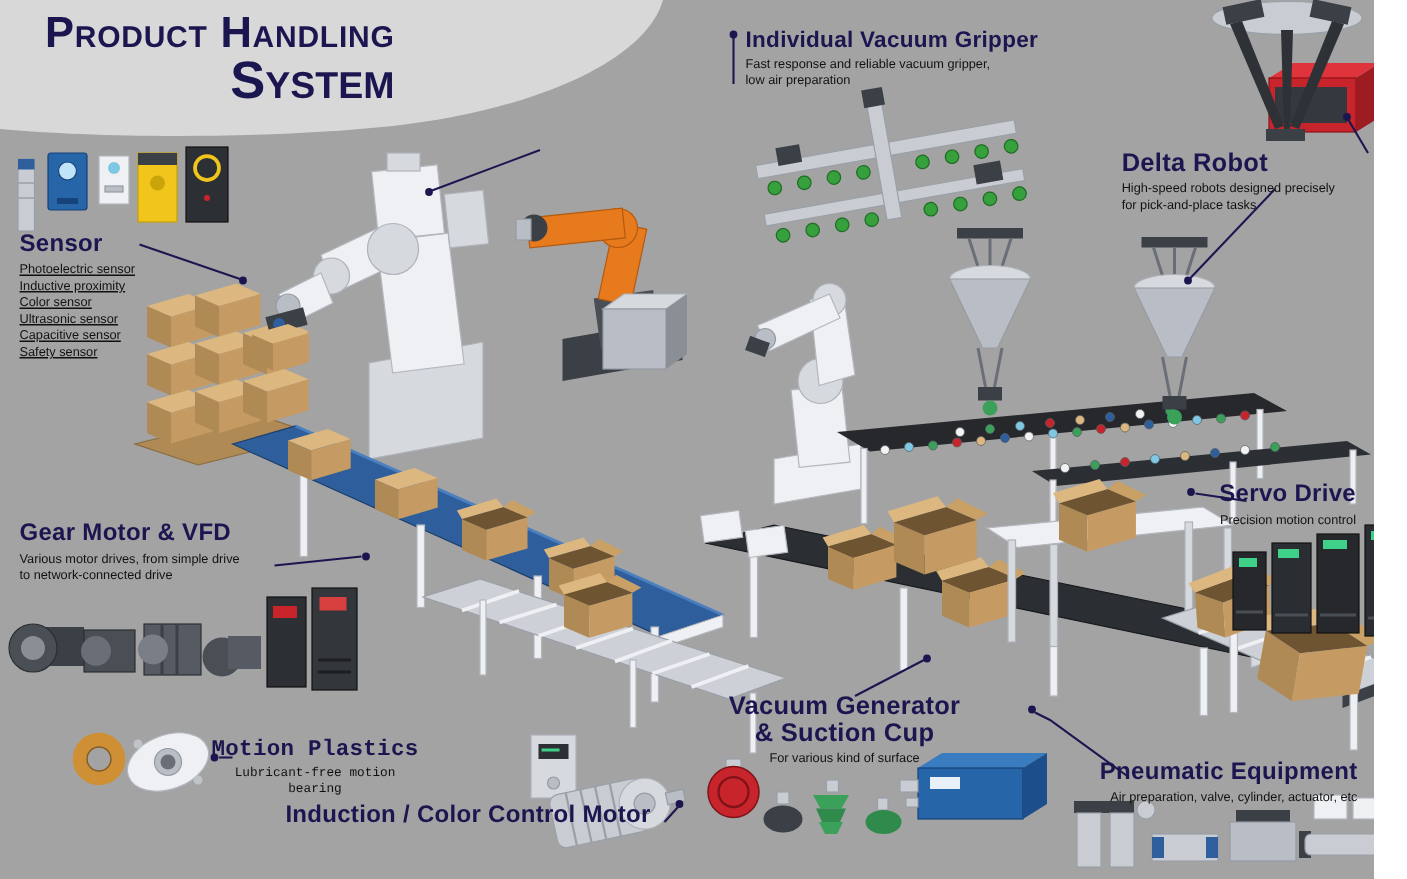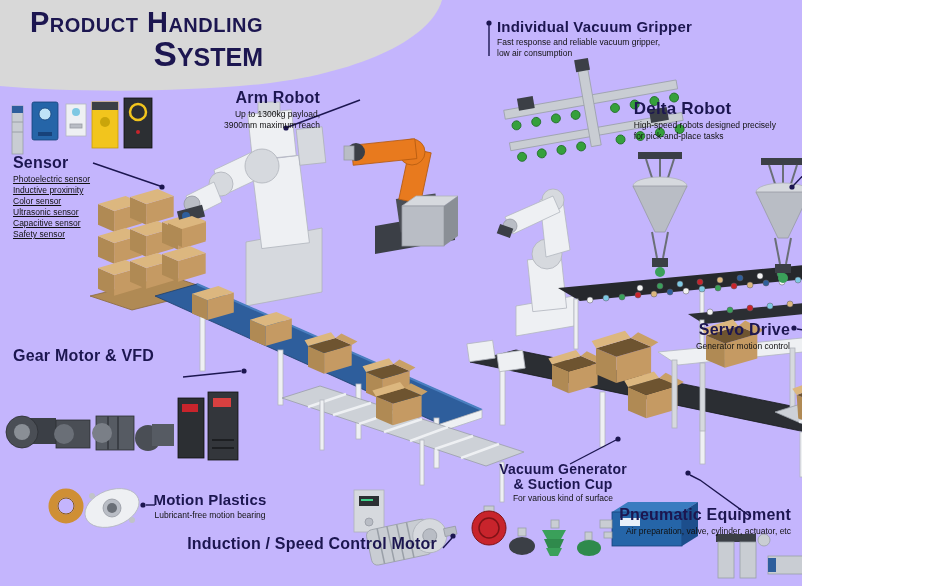"Product Handling" .canvas { background: #c4b5fd -> #a3a3a3; width: 802px -> 916px }
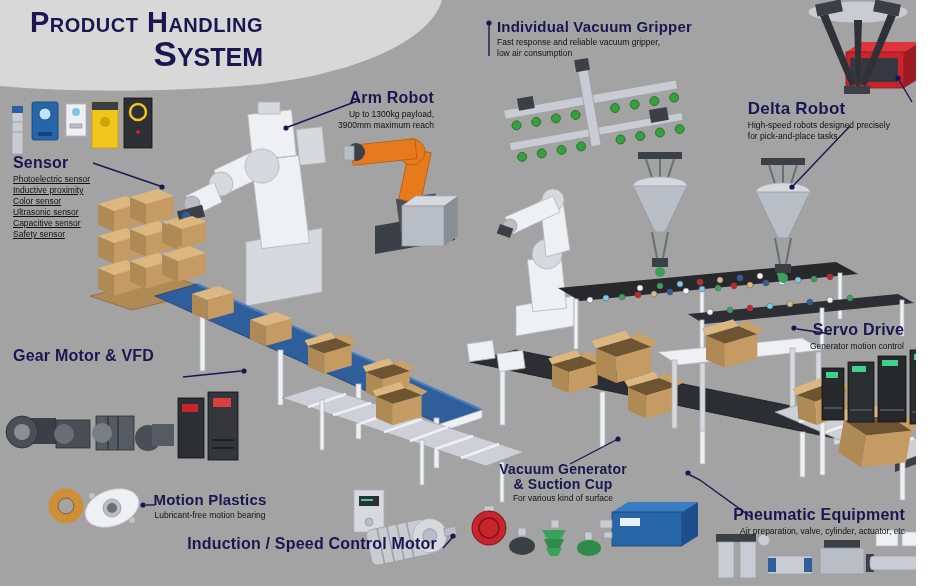"Fast response and reliable vacuum" p { text: consumption -> preparation }
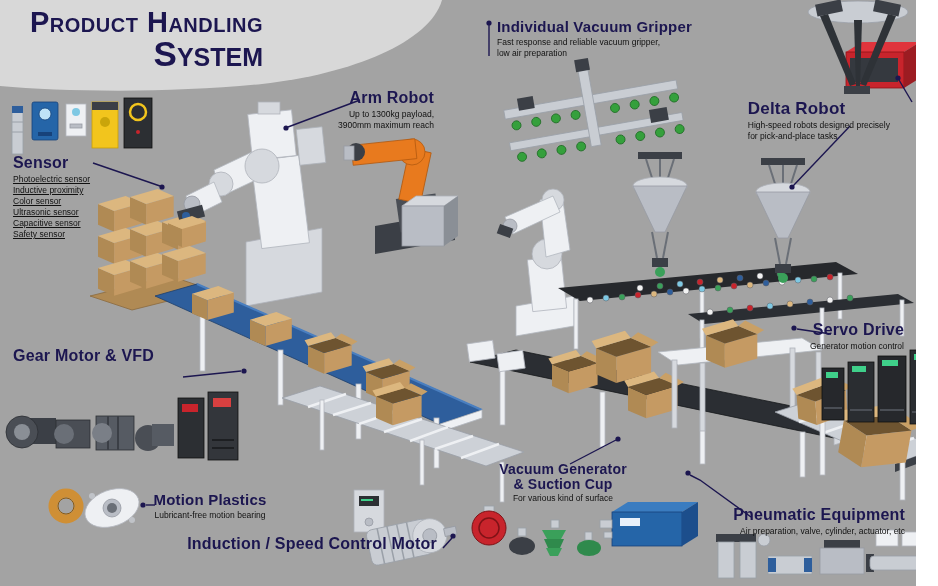"Arm Robot" div.callout { html: <div> <h2>Arm Robot</h2> <p>Up to 1300kg payload, 3900mm maximum reach</p> </div> -> none }
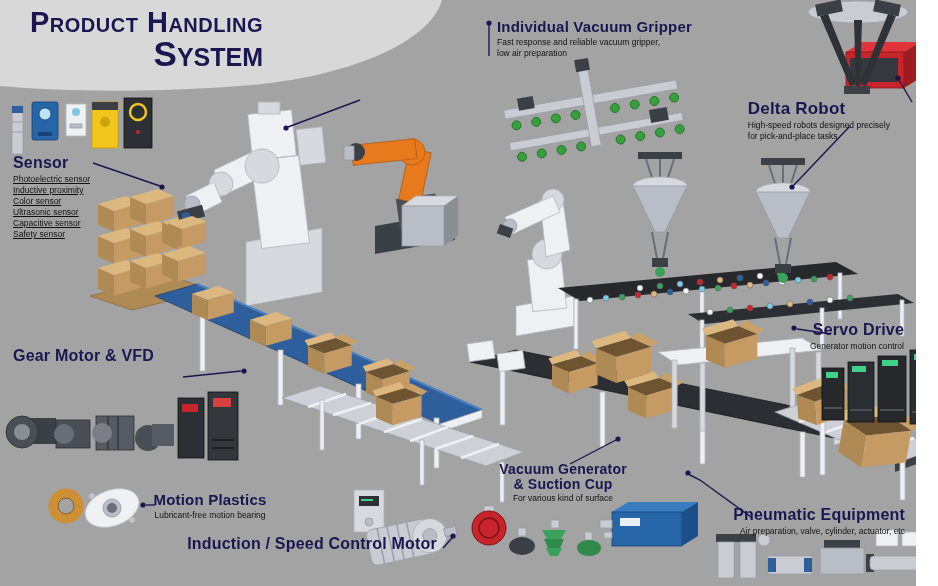"Generator motion control" p { text: Generator -> Precision }
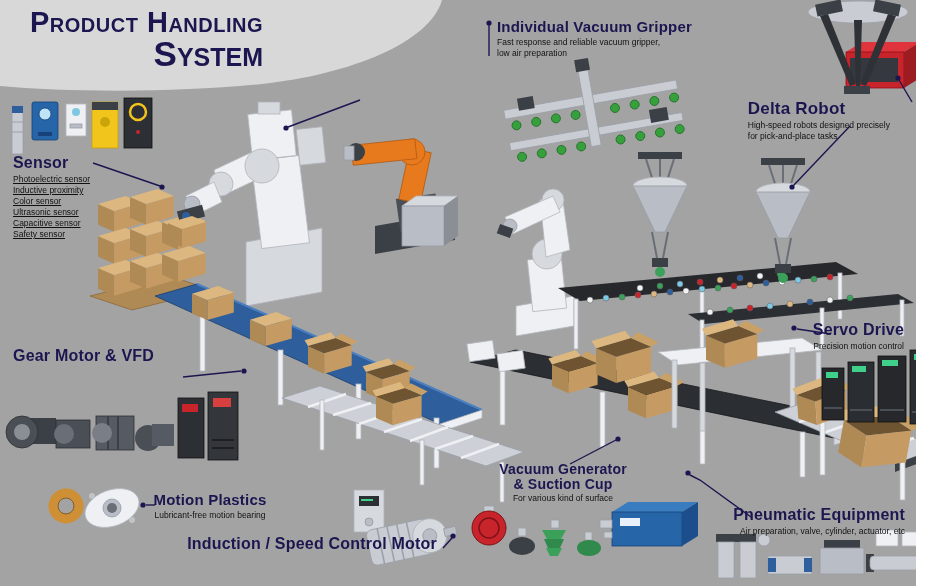"Various motor drives, from simple" p { html: none -> <p>Various motor drives, from simple drive to network-connected drive</p> }
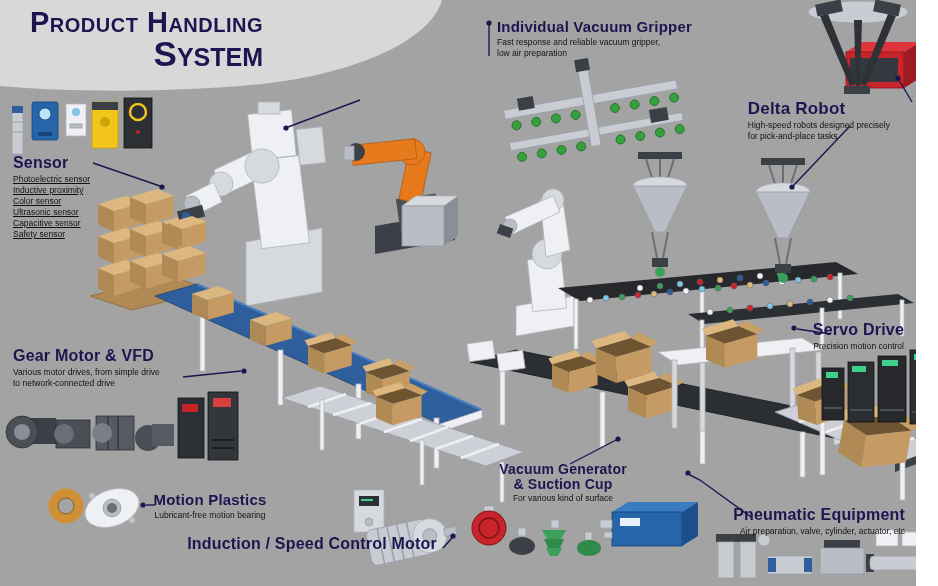"Vacuum Generator" #co-vacuum h2 { font-size: 14px -> 17px }
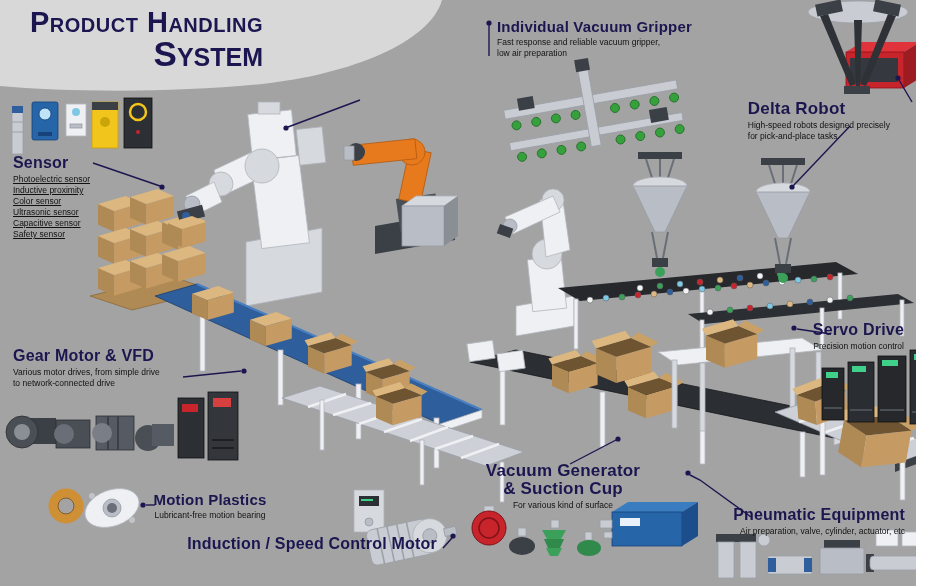"Motion Plastics" #co-motion { font-family: none -> Liberation Mono, monospace }
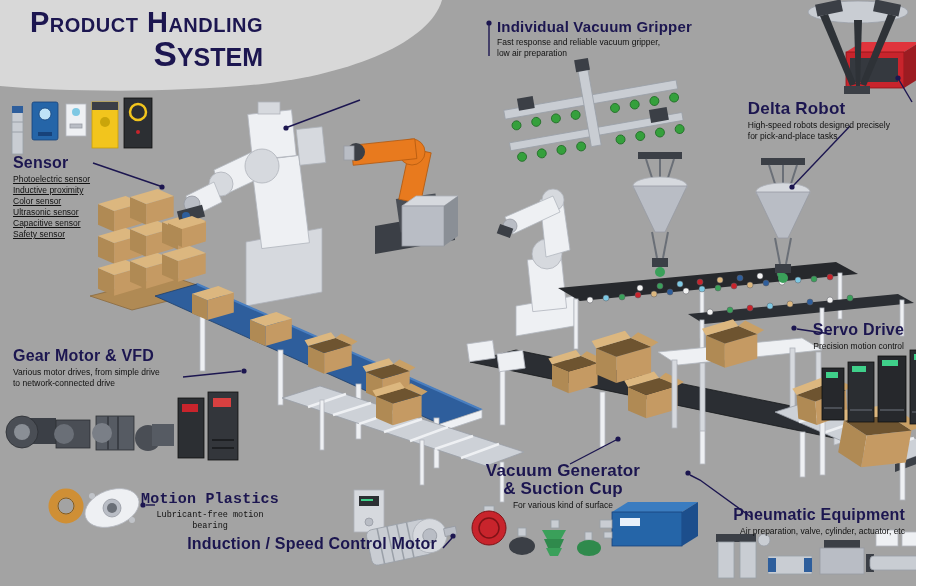"Induction / Speed Control Motor" h2 { text: Speed -> Color }
